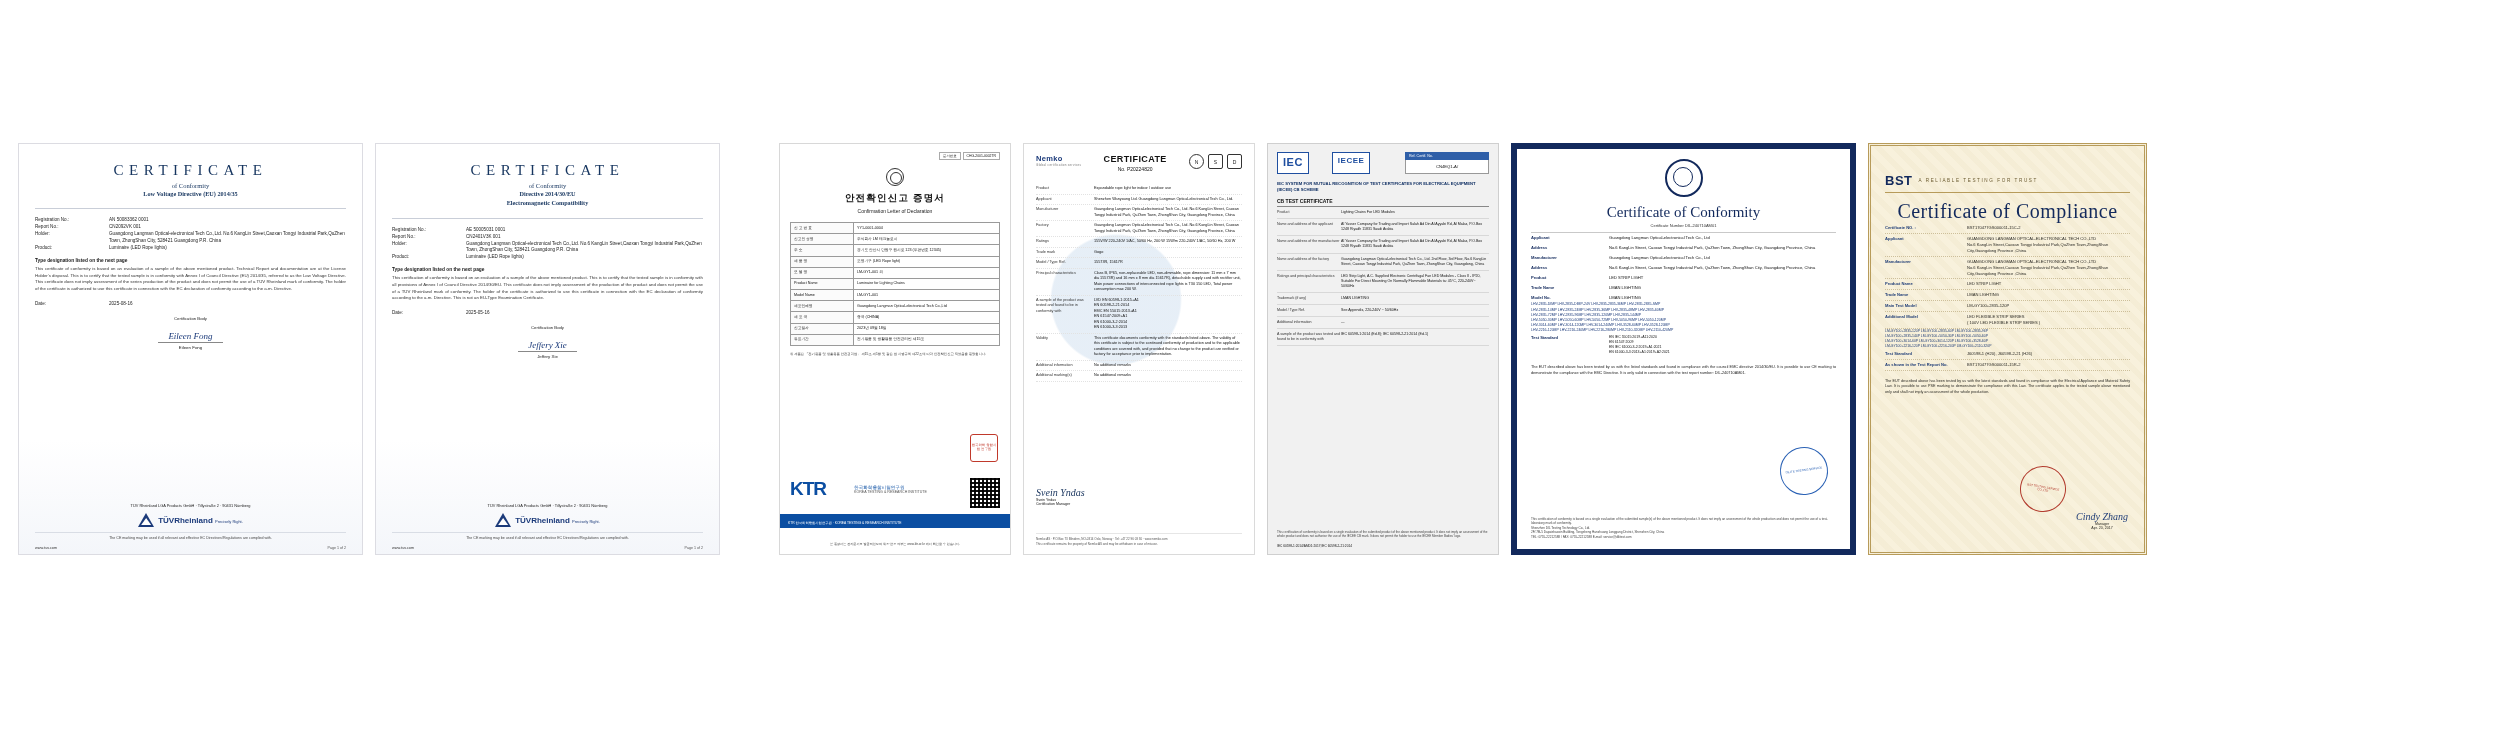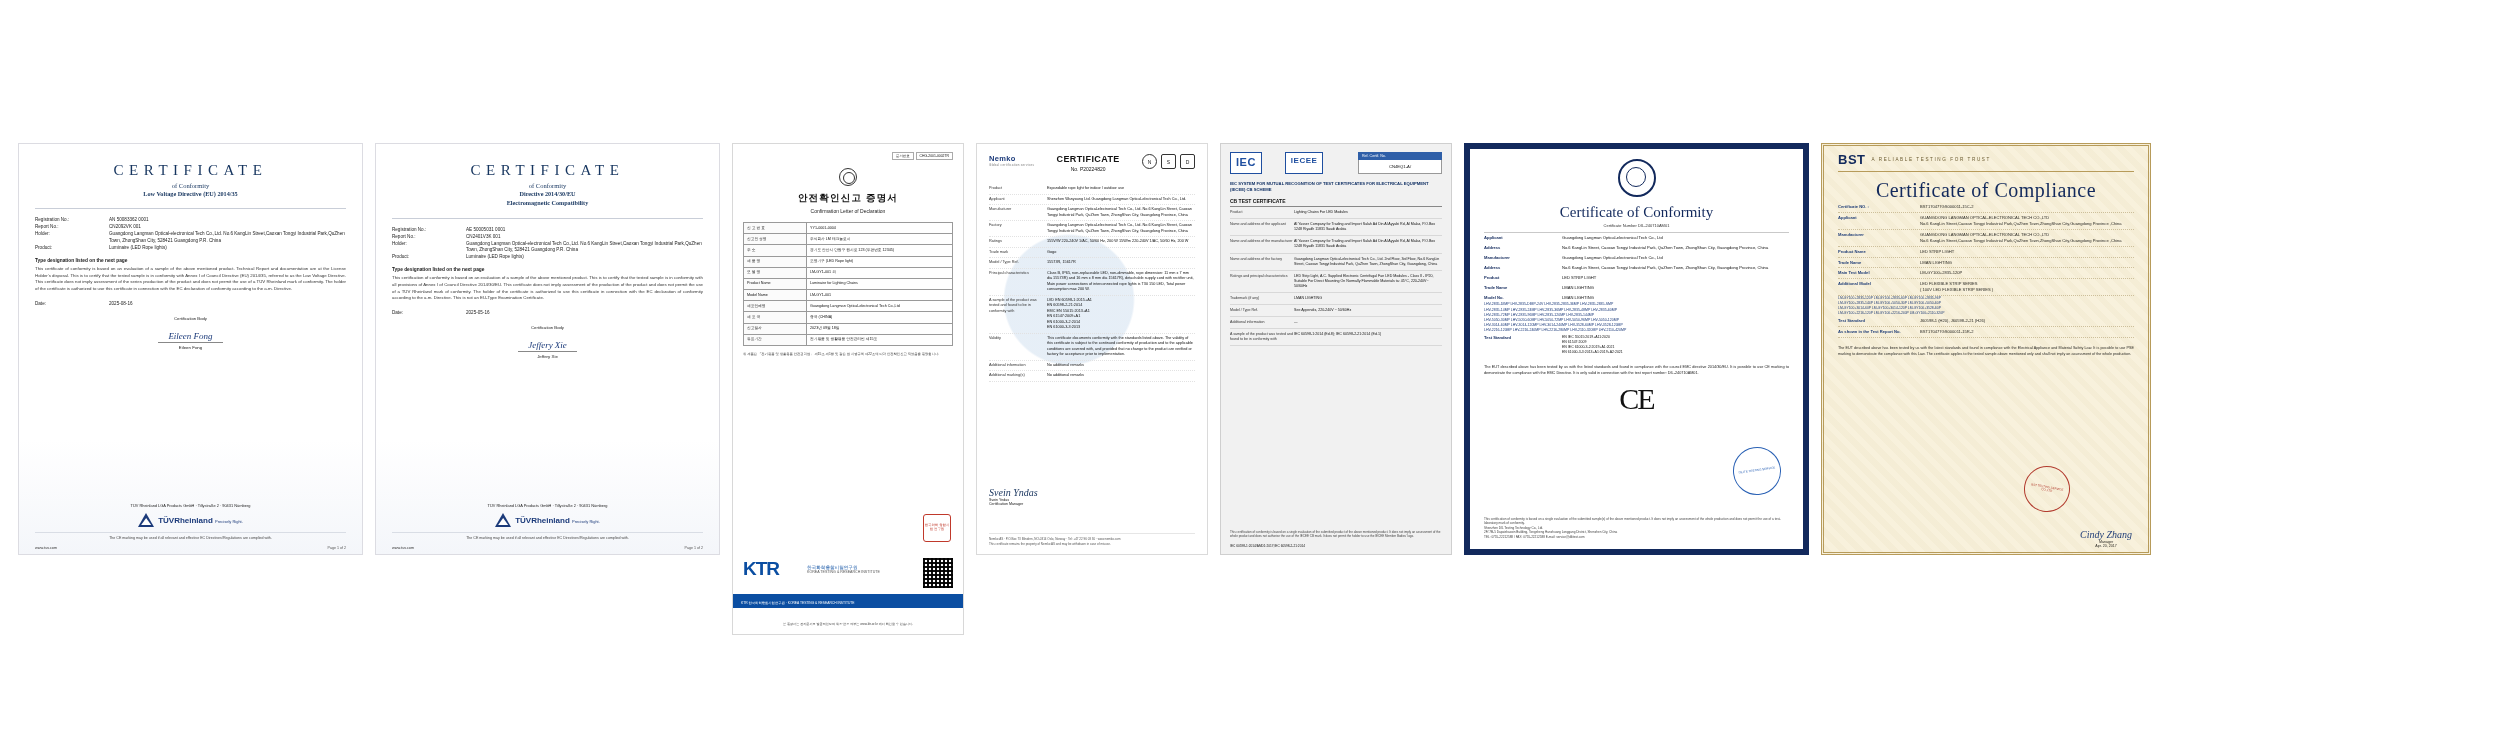"BST" .bst { padding: 6px 14px -> 27px 14px; width: 330px -> 279px }
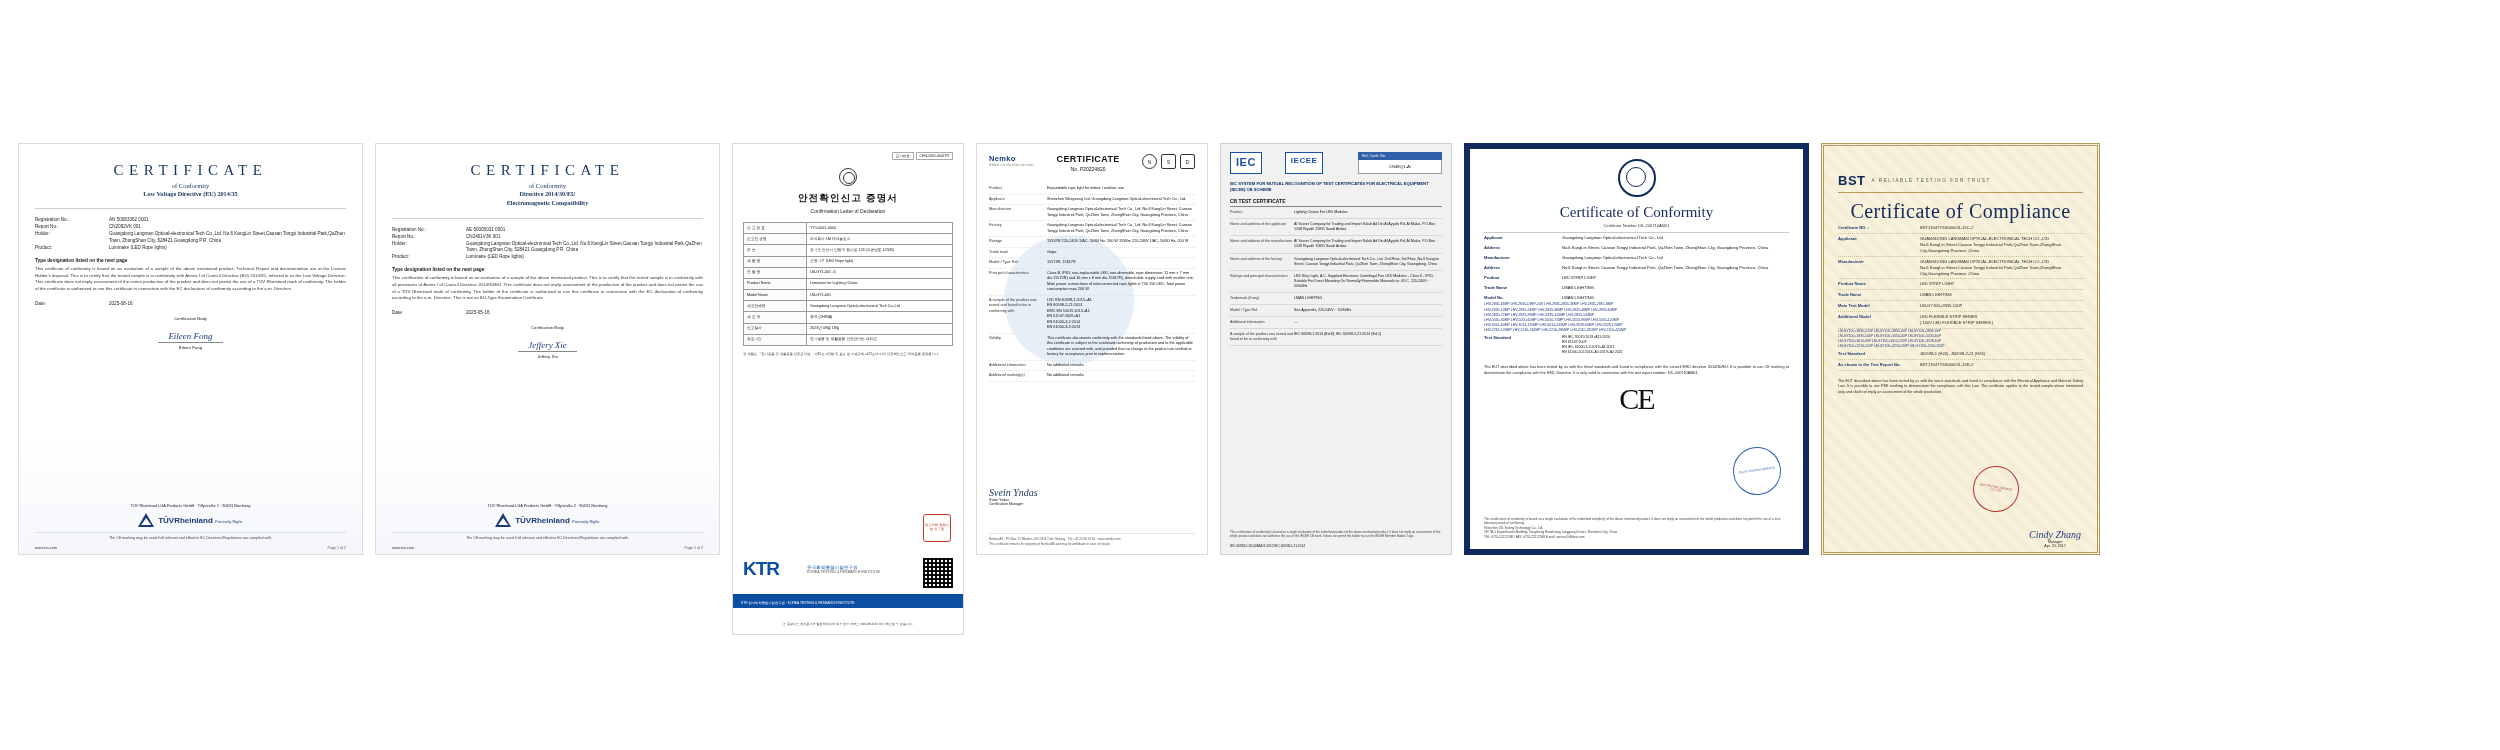"안전확인신고 증명서" .ktr { height: 492px -> 412px; margin-left: none -> 47px }
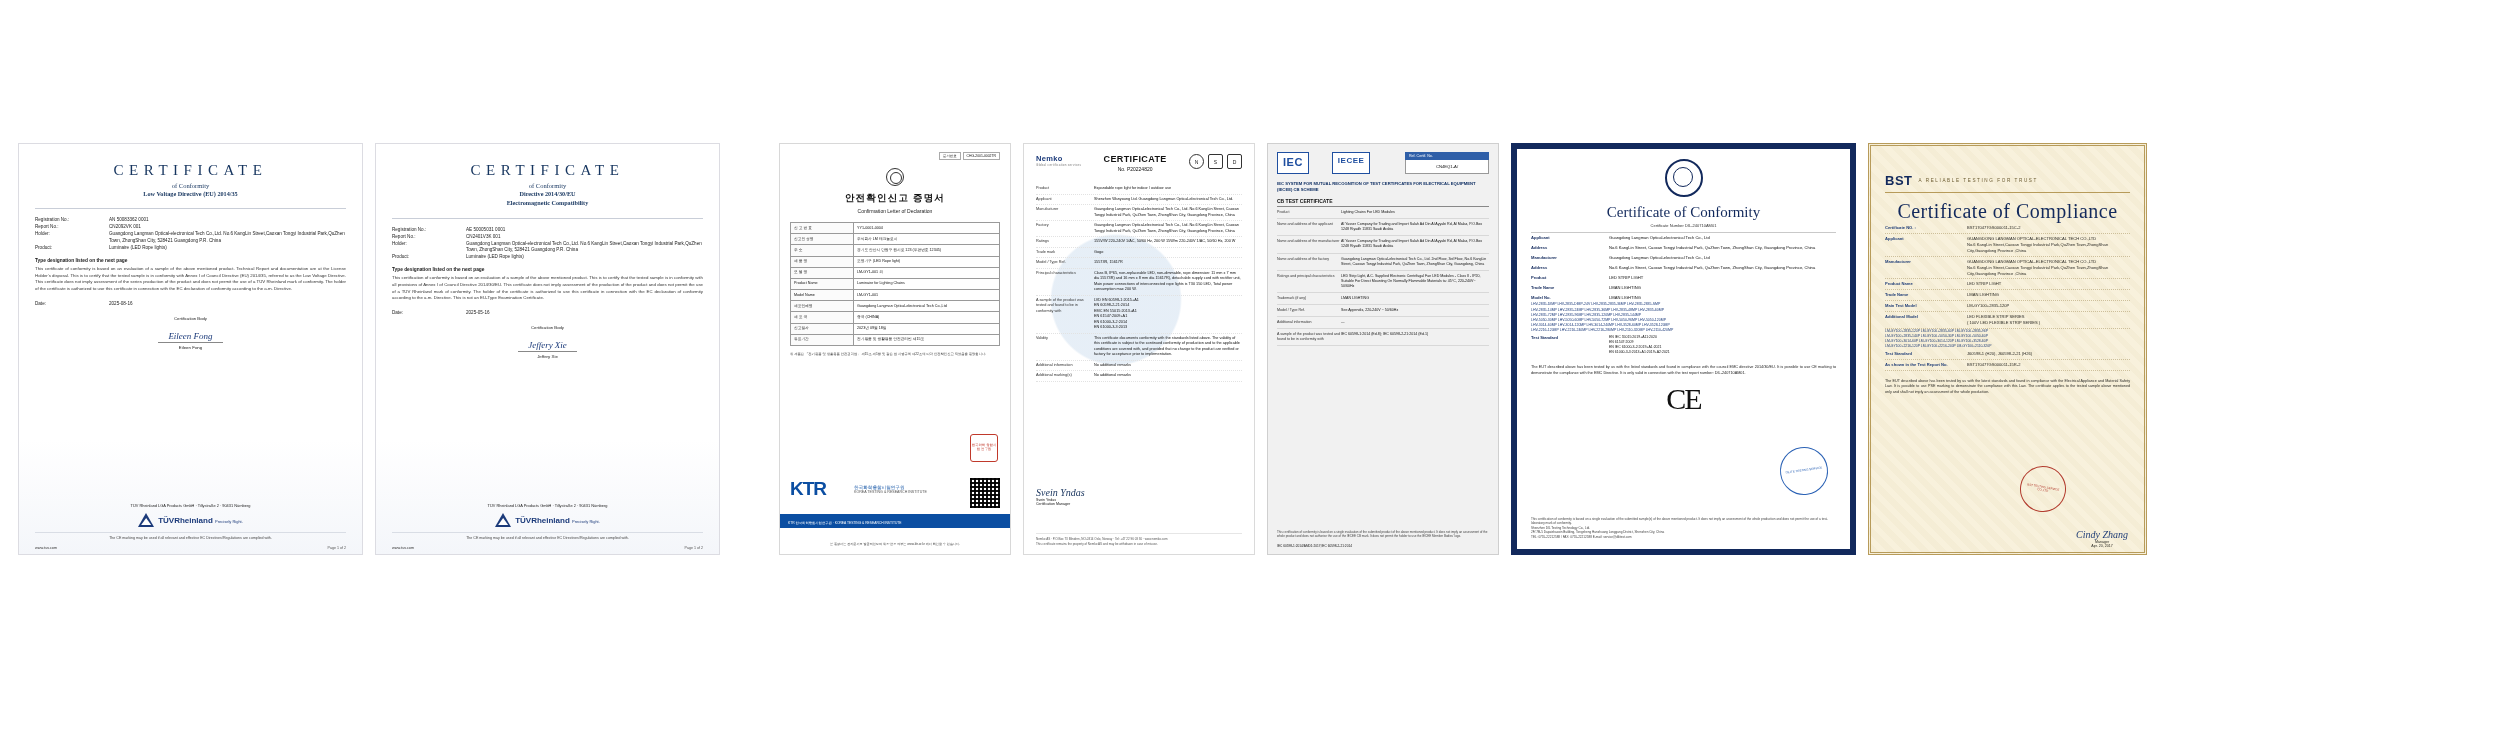"CE" div.cemark { html: <div>CE</div> -> none }
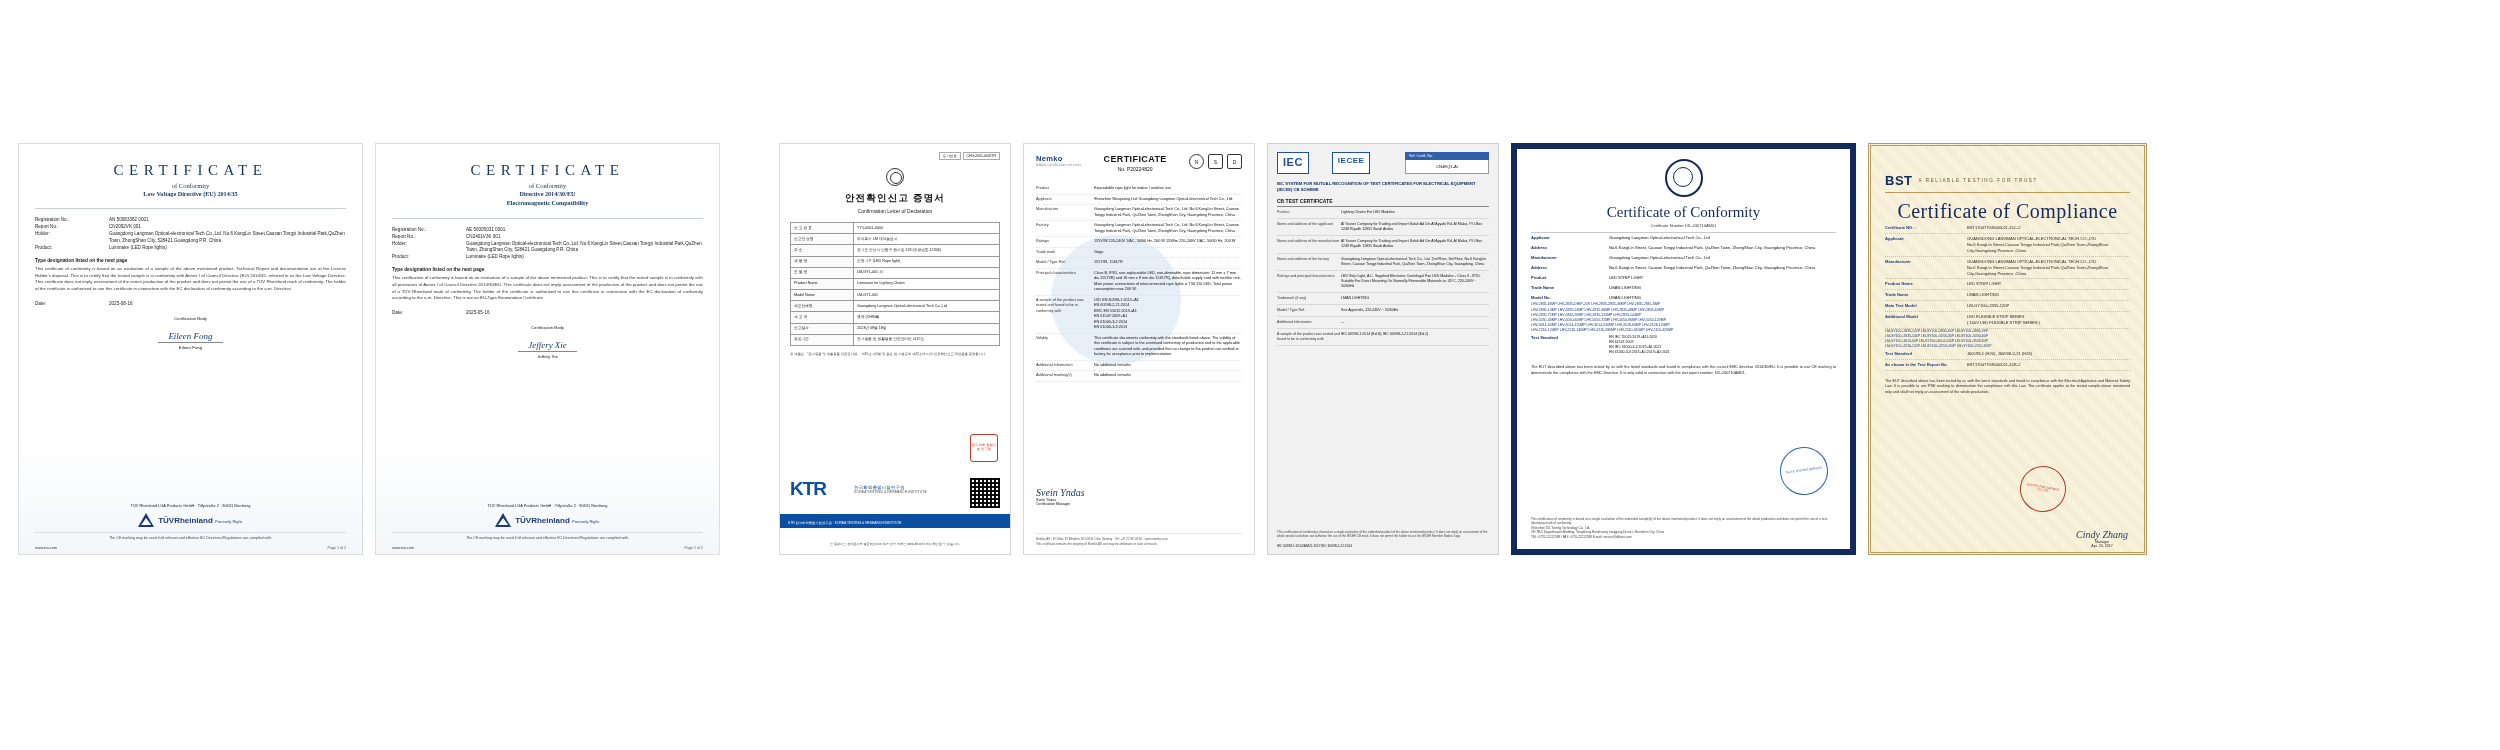"Cindy Zhang" .bst .bsig { bottom: 4px -> 22px }
